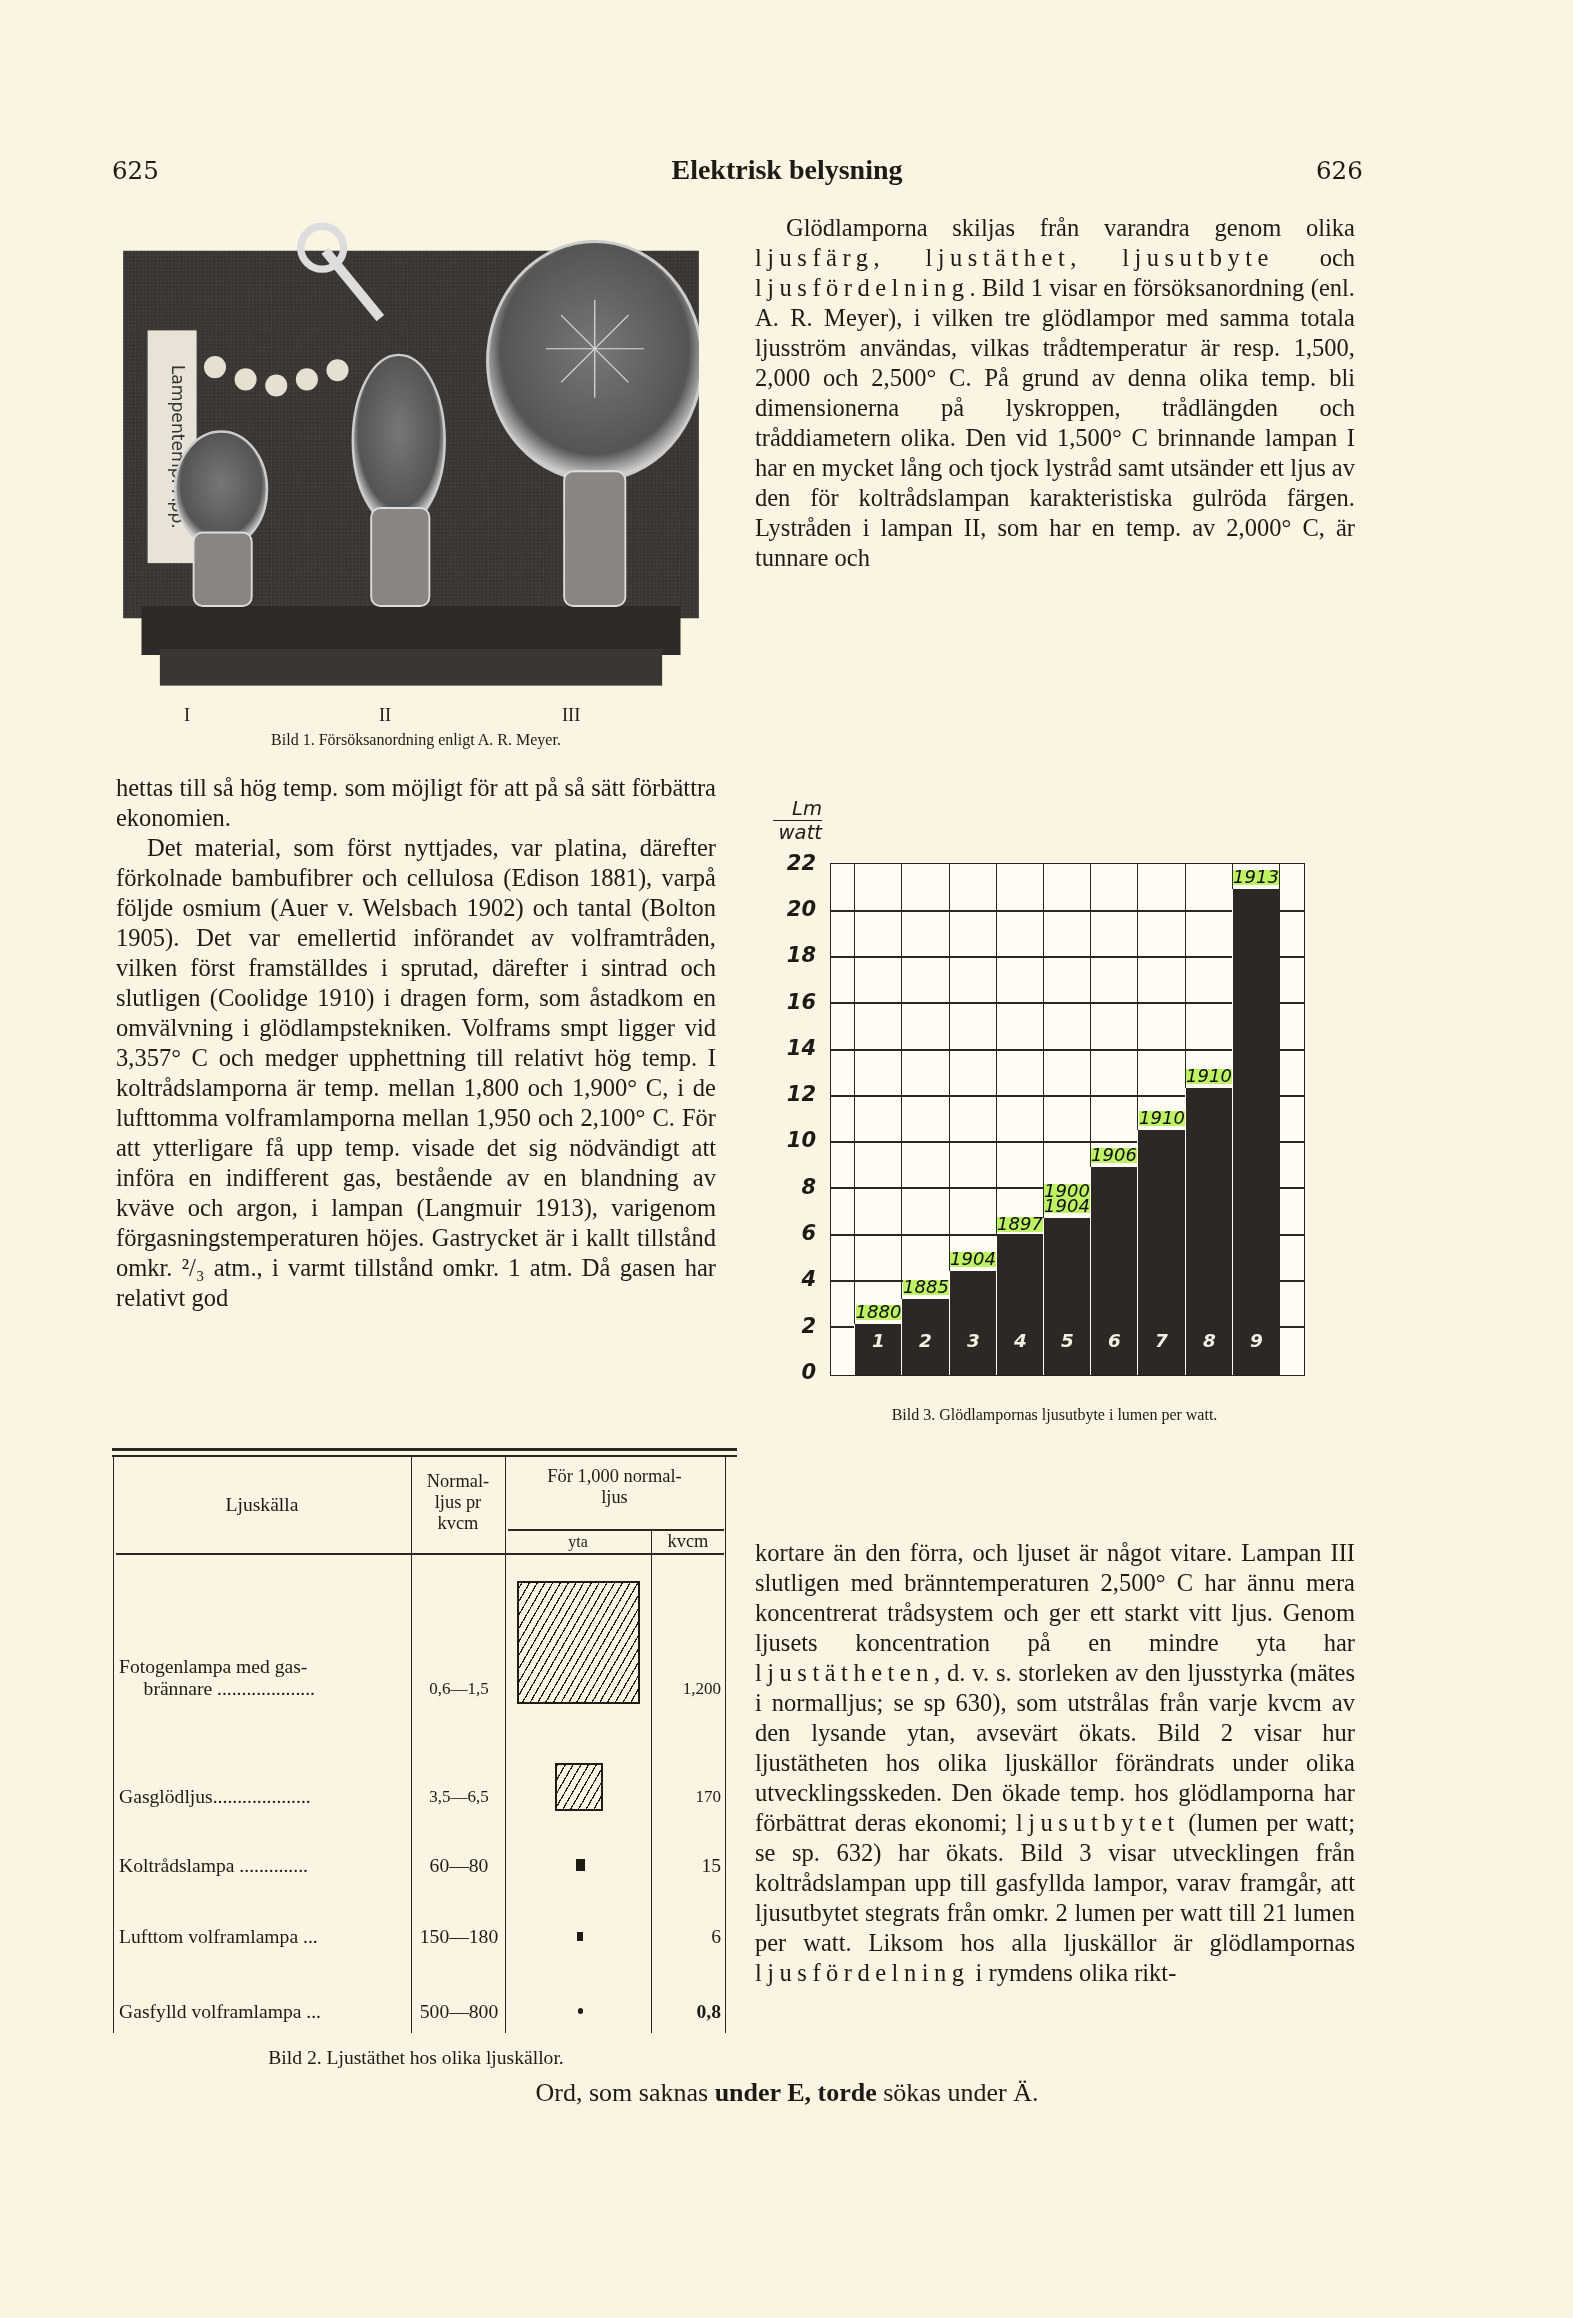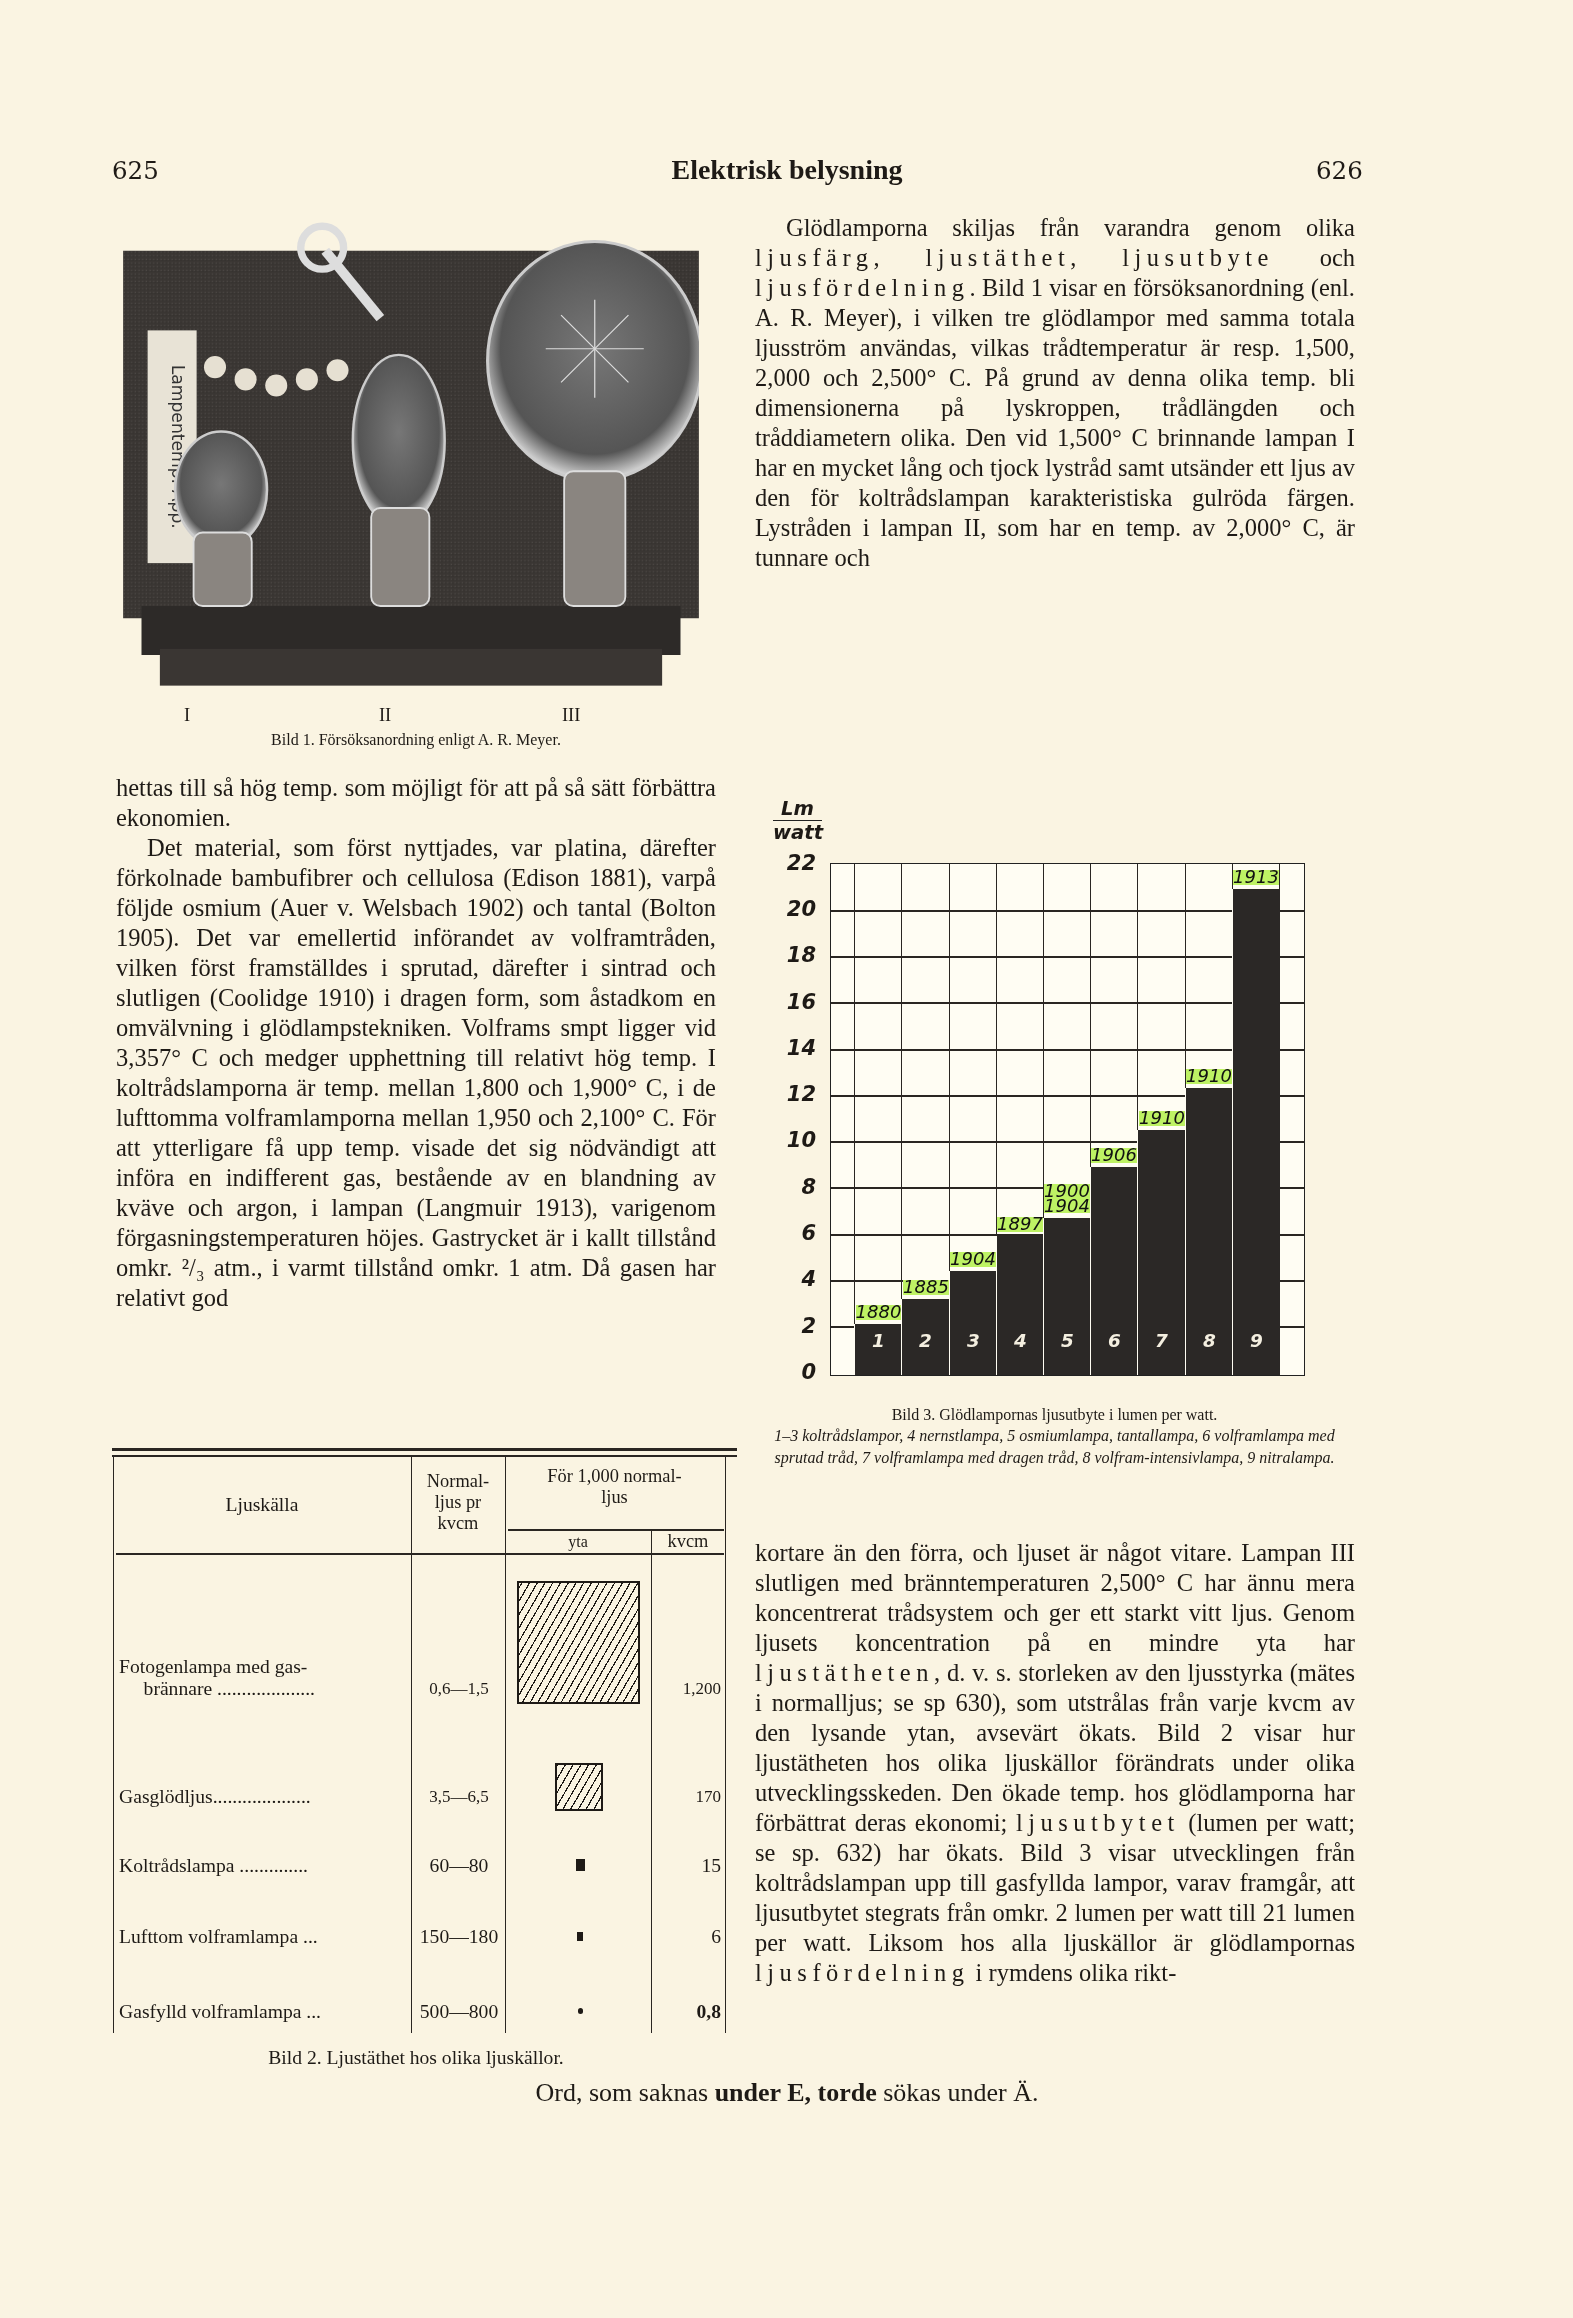"Lm" .yunit { font-weight: bold -> normal; text-align: center -> right }
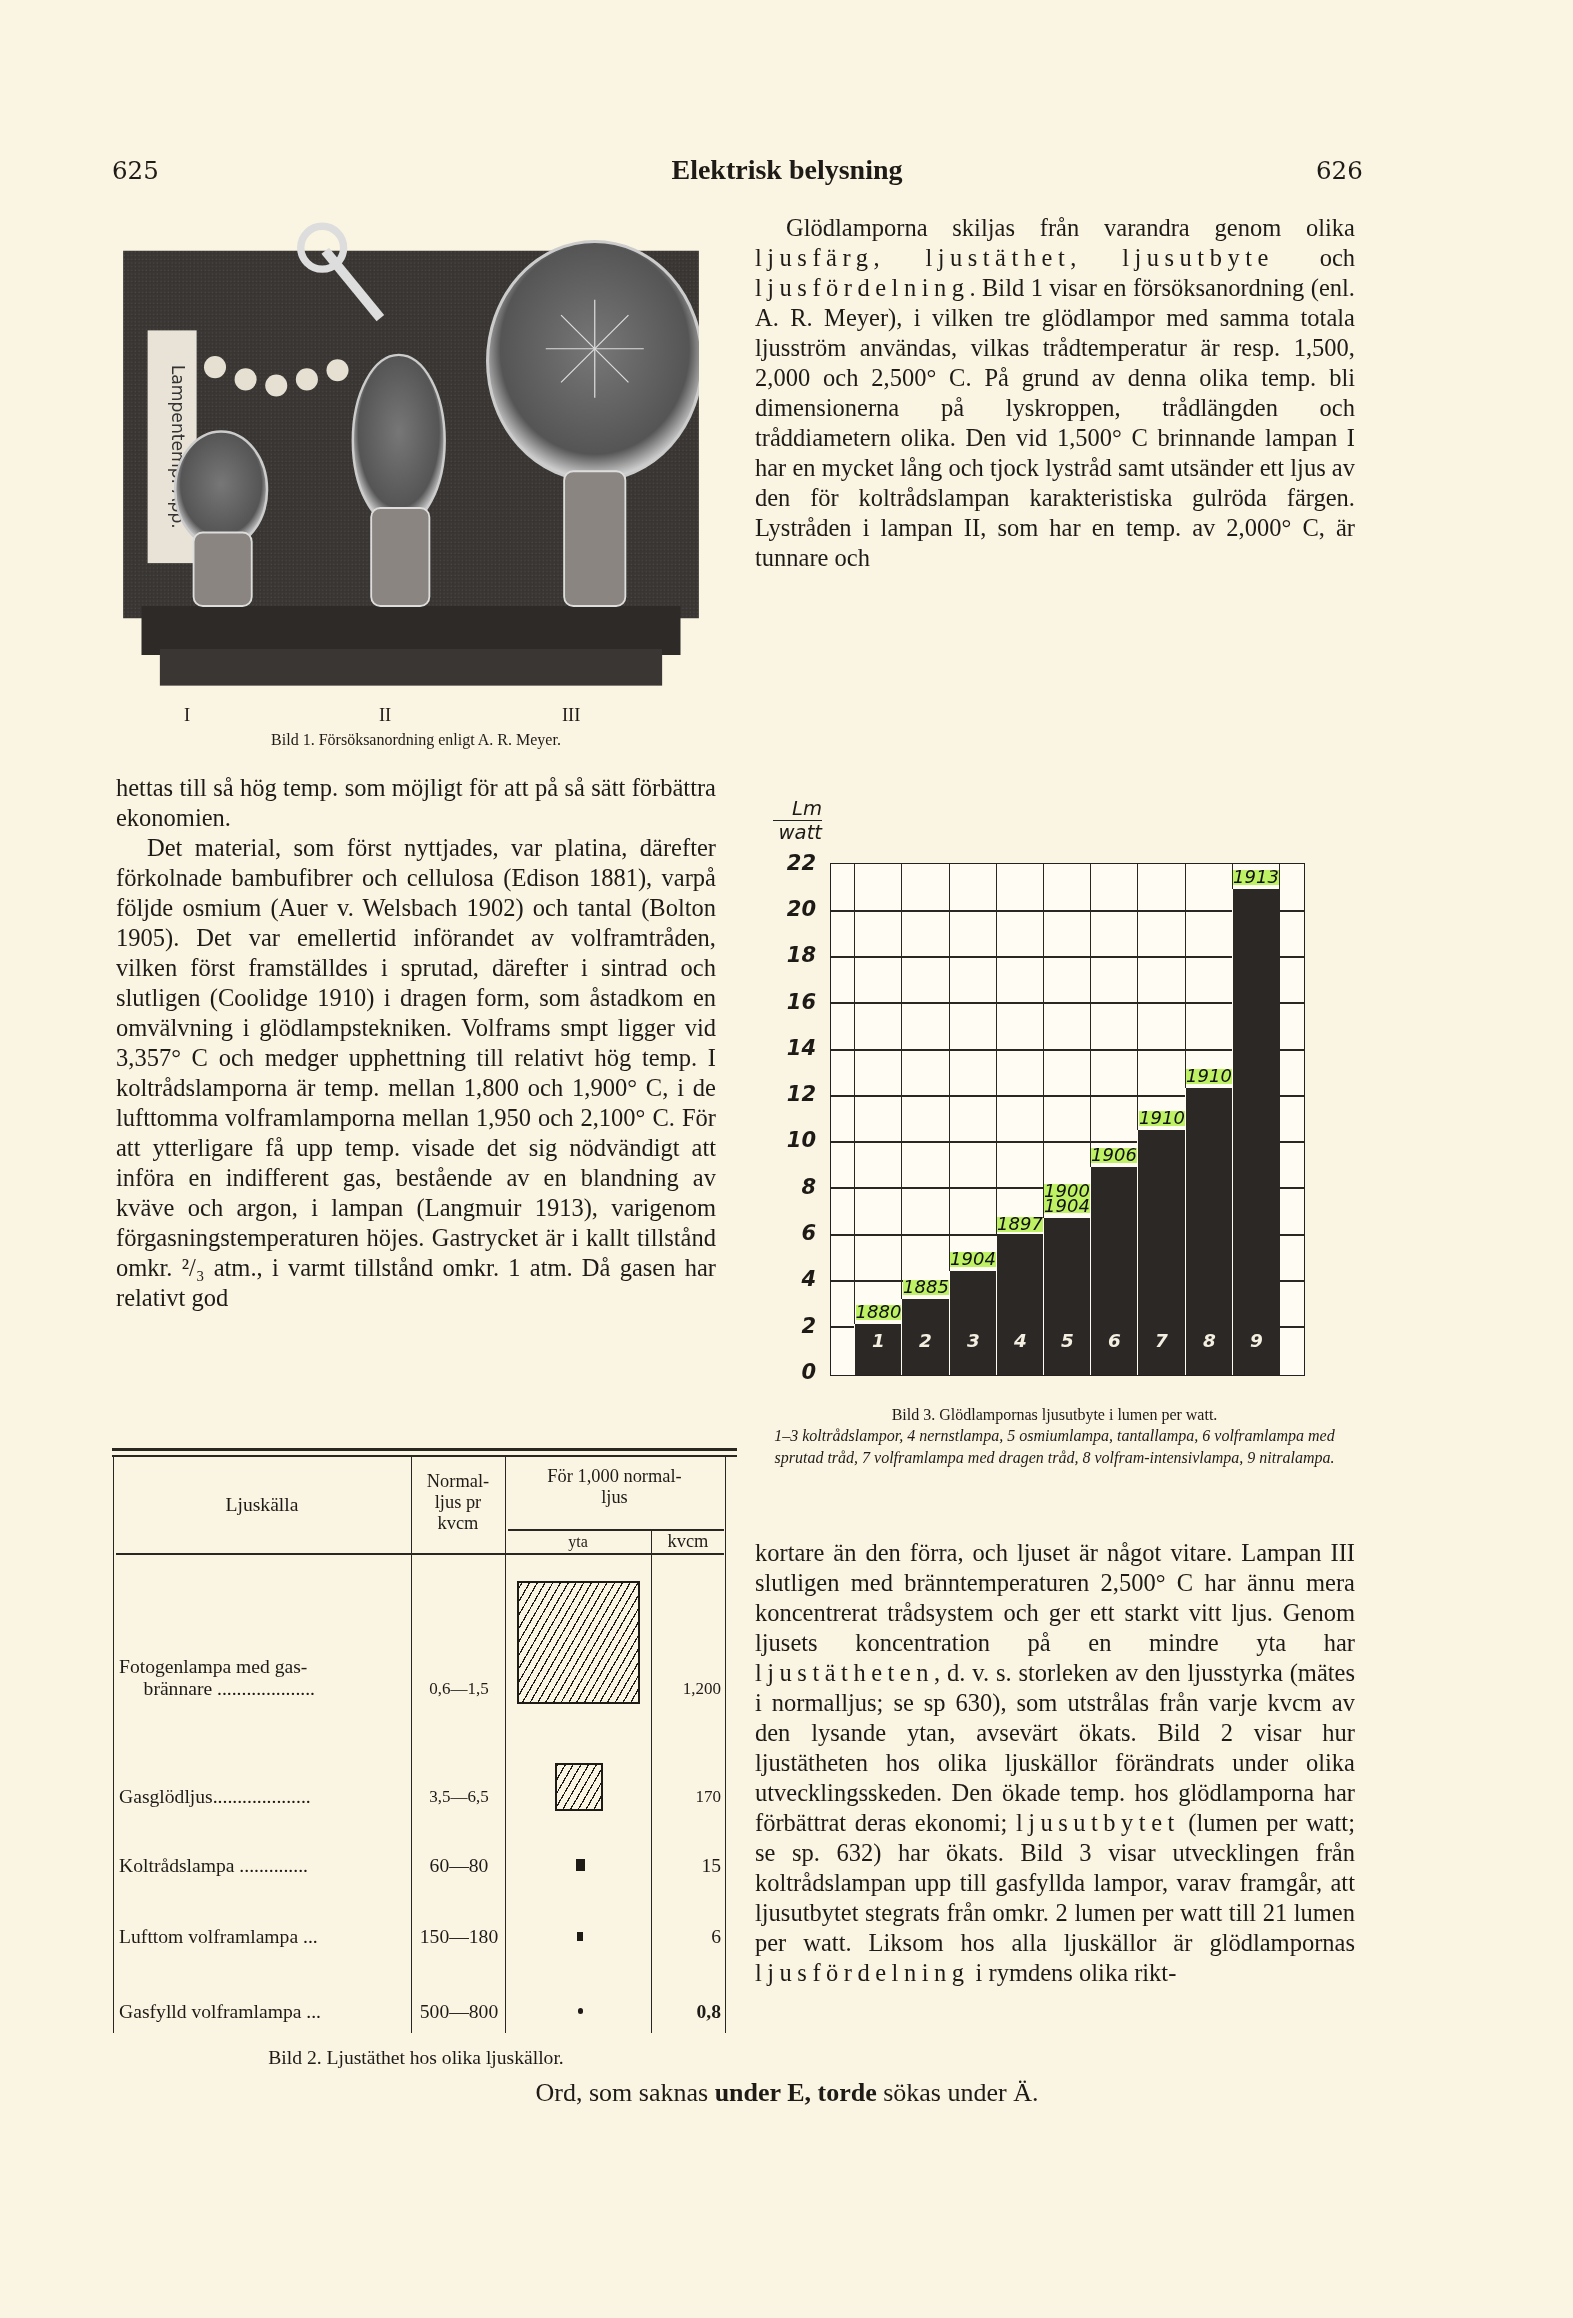"1–3 koltrådslampor, 4 nernstlampa, 5" div { html: <div>1–3 koltrådslampor, 4 nernstlampa, 5 osmiumlampa, tantallampa, 6 volframlampa med sprutad tråd, 7 volframlampa med dragen tråd, 8 volfram-intensivlampa, 9 nitralampa.</div> -> none }
